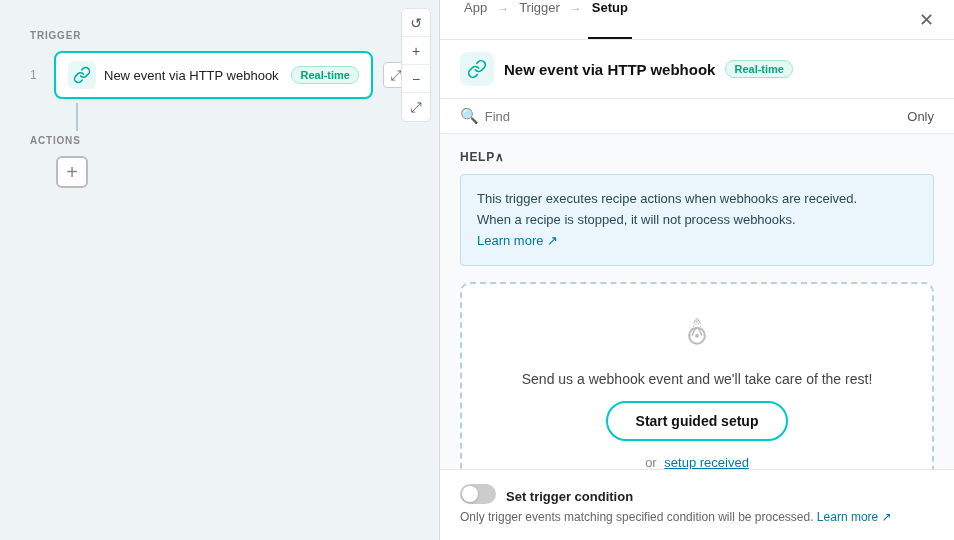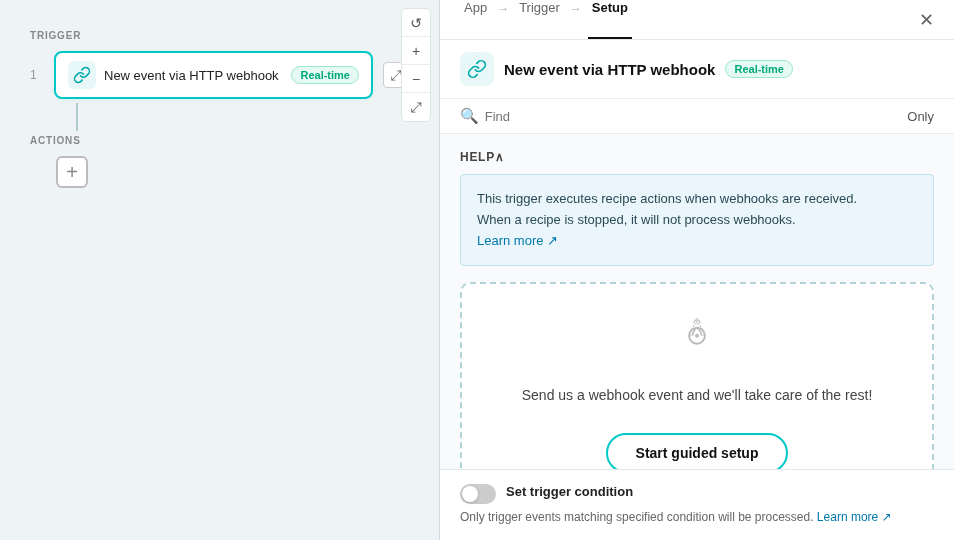"Send us a webhook event" .webhook-card { gap: 30px -> 14px }
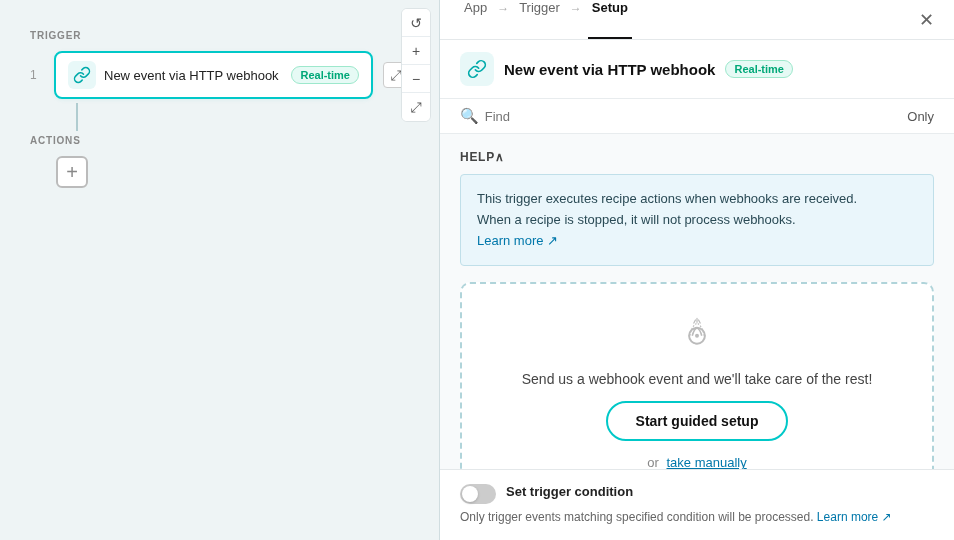"take manually" a { text: take manually -> setup received }
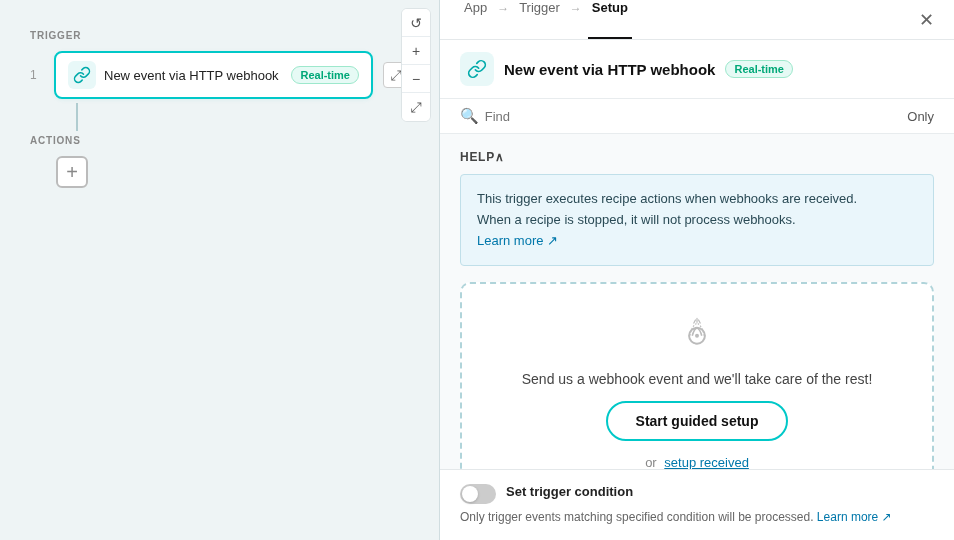"Set trigger condition" .condition-row { align-items: flex-start -> flex-end }
